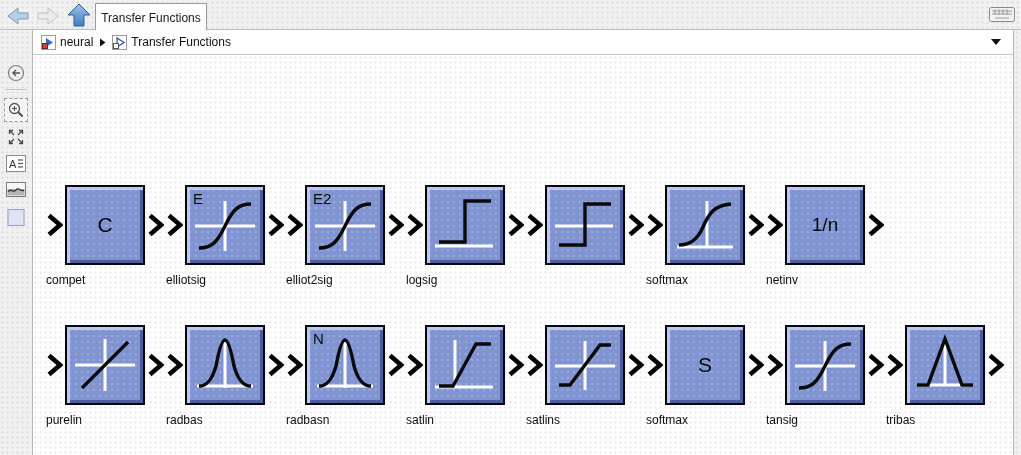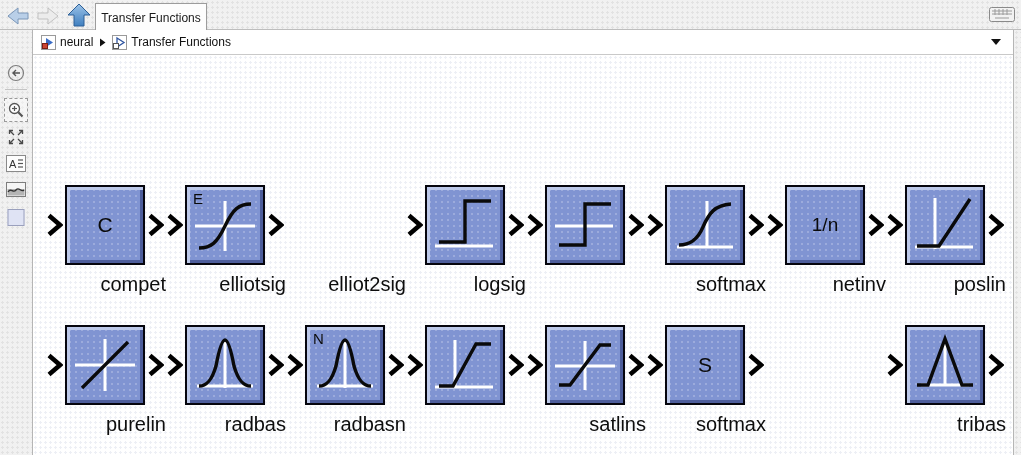"E2" div.blockrow { html: none -> <div> <svg> <path></path> </svg> <div> <svg> <line></line> <line></line> <path></path> </svg> <div>E2</div> </div> <svg> <path></path> </svg> </div> }
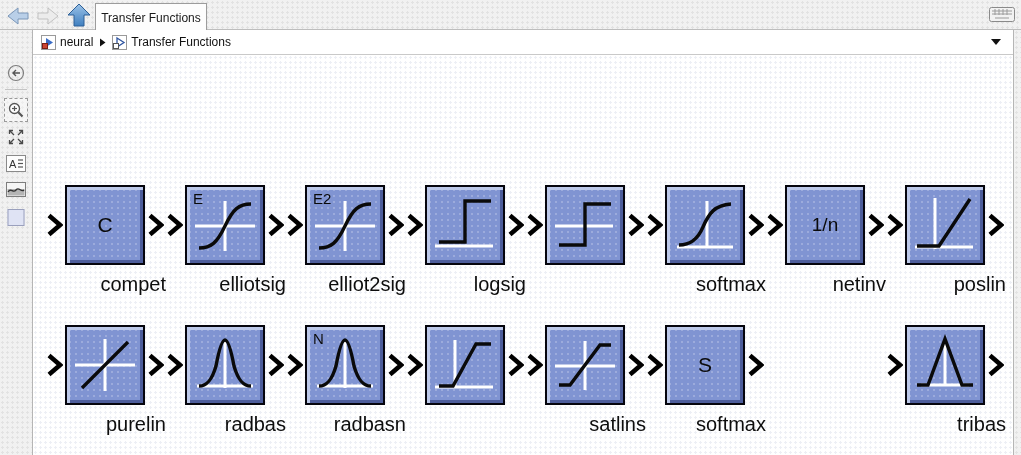"compet" .blocklabel { font-size: 20px -> 12px; text-align: right -> left }
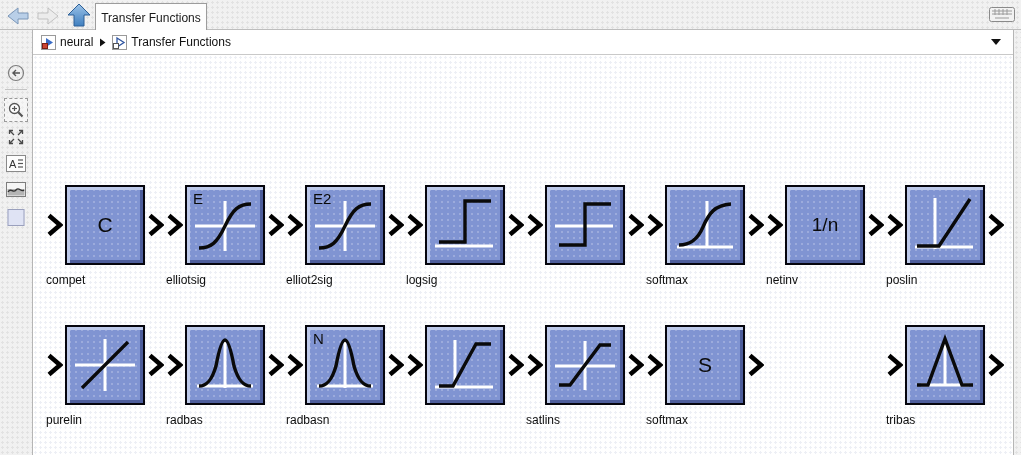"poslin" div.cell { html: <div> <div> <svg> <path></path> </svg> <div> <svg> <line></line> <line></line> <path></path> </svg> </div> <svg> <path></path> </svg> </div> <div>poslin</div> </div> -> none }
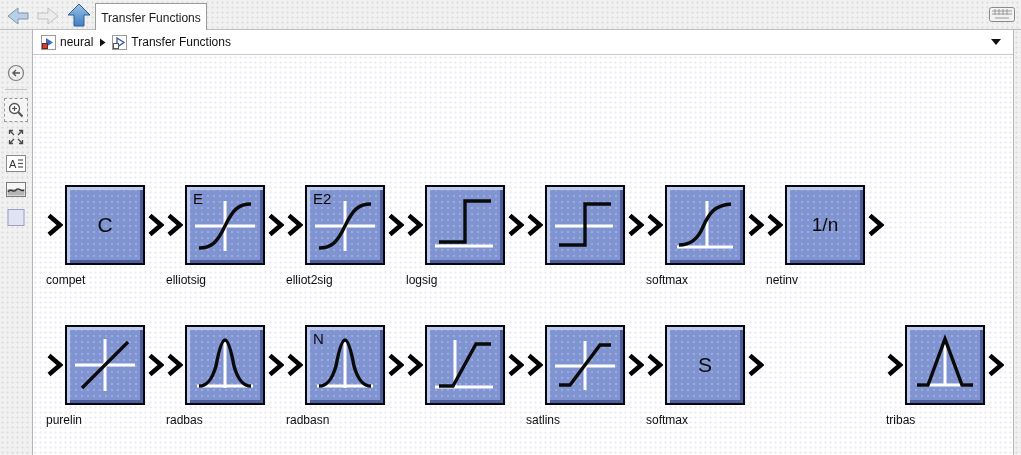"satlin" div.blocklabel { html: none -> <div>satlin</div> }
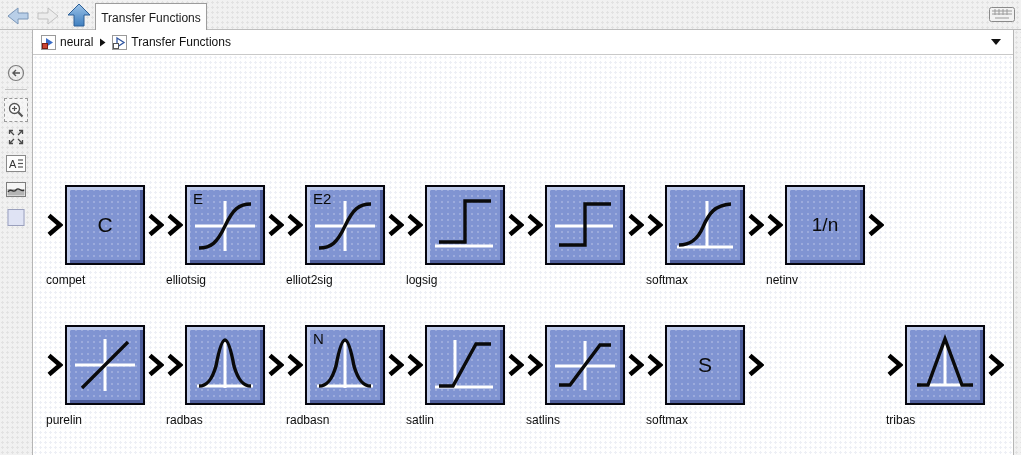"tansig" div.cell { html: none -> <div> <div> <svg> <path></path> </svg> <div> <svg> <line></line> <line></line> <path></path> </svg> </div> <svg> <path></path> </svg> </div> <div>tansig</div> </div> }
